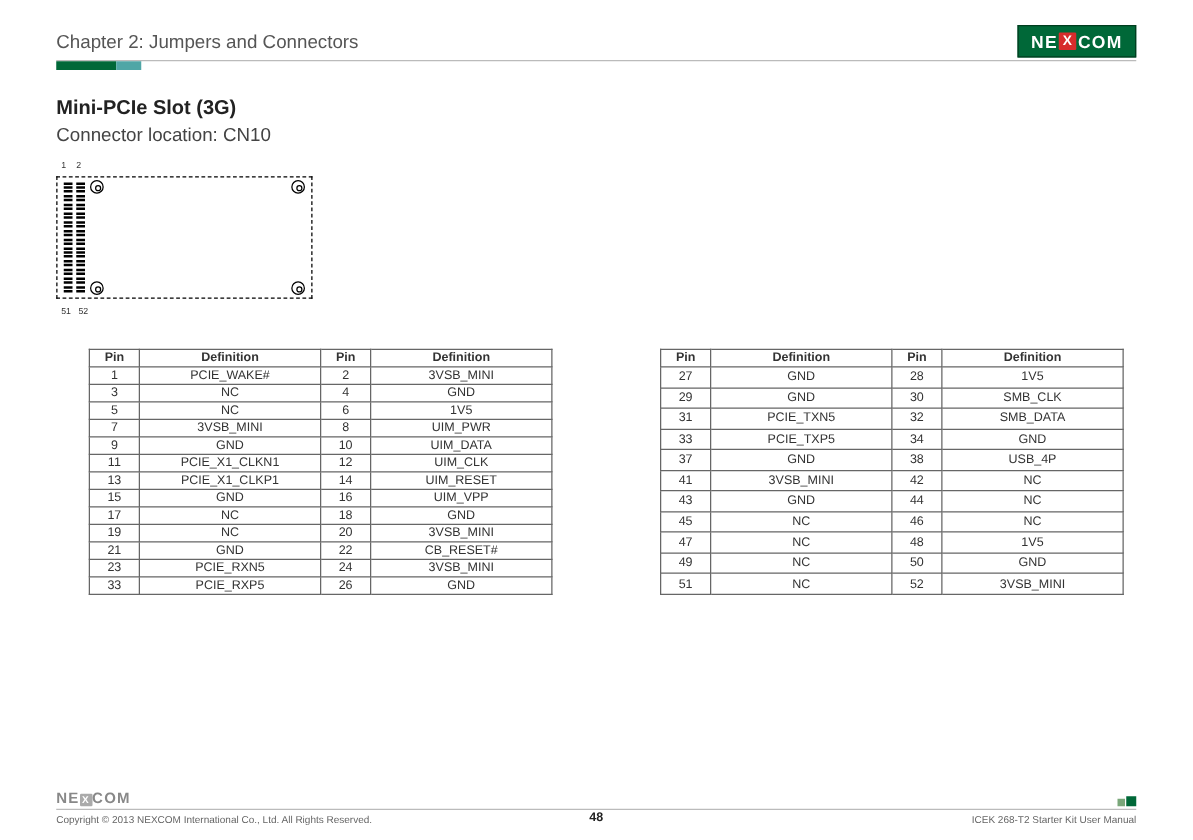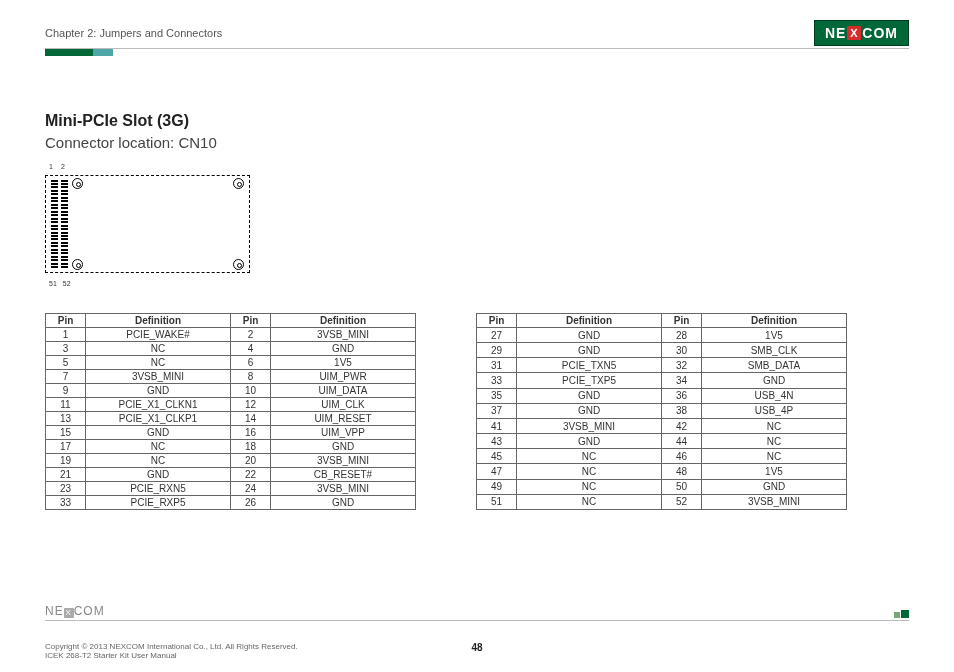"Chapter 2: Jumpers and Connectors" .chapter-title { font-size: 11px -> 15px }
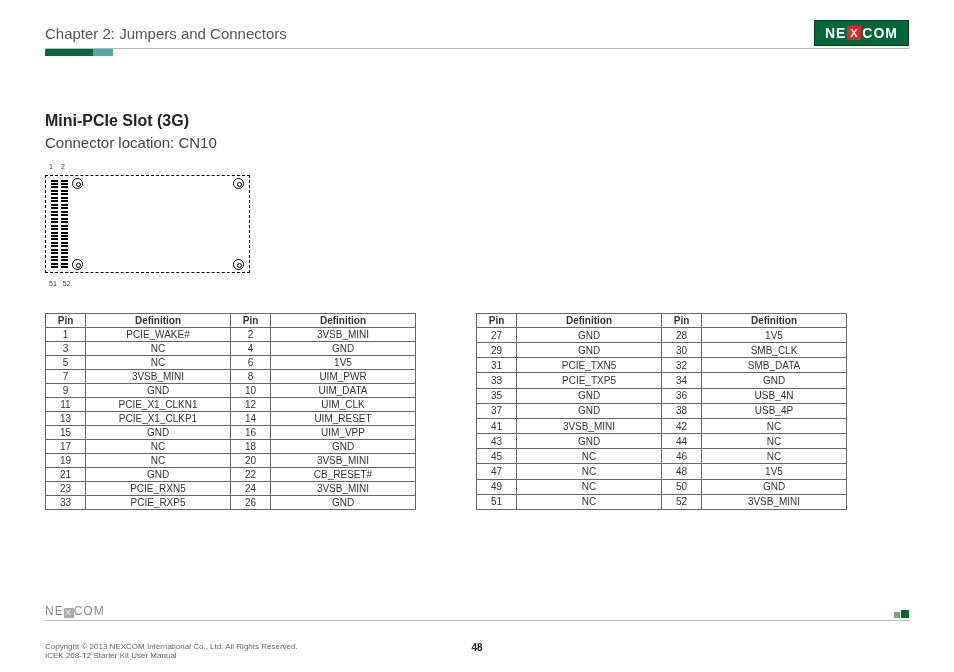"Mini-PCIe Slot (3G)" .section-title { margin-top: 56px -> 22px }
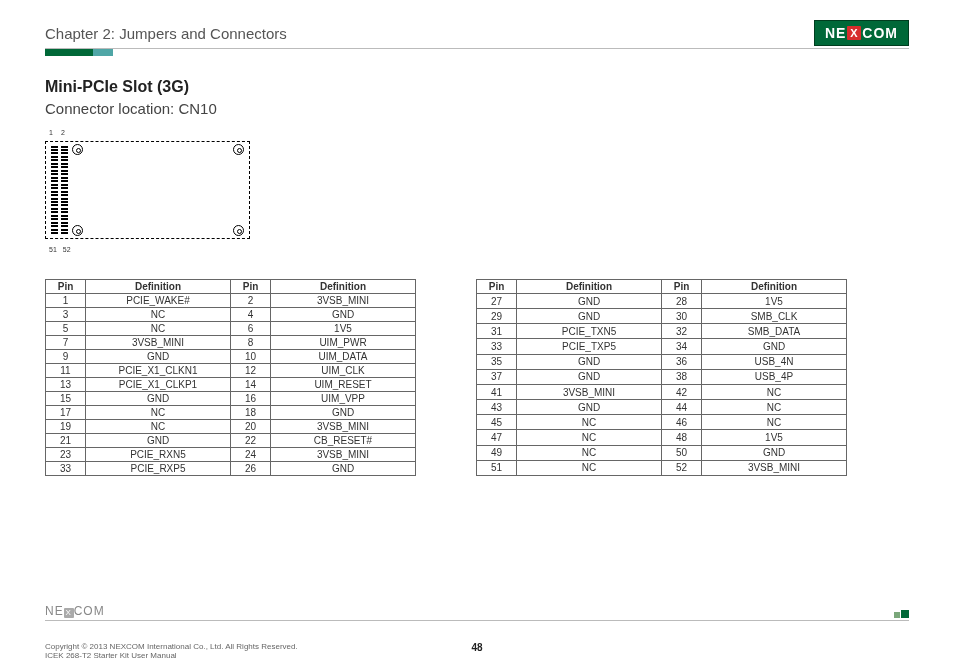"Pin" table.pin-table { margin-left: none -> 26px }
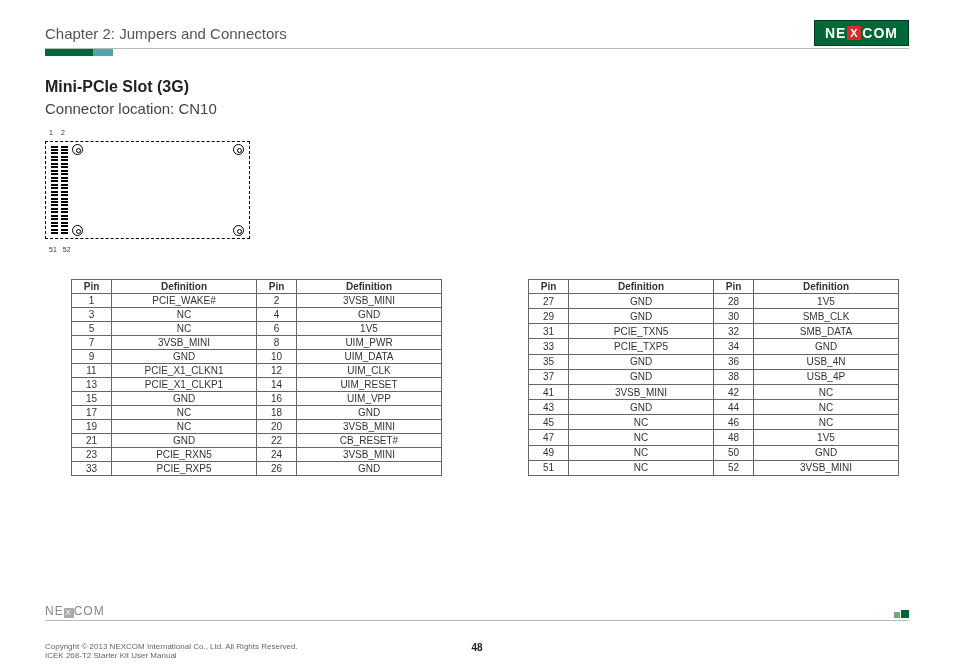"35" tr { html: <tr> <td>35</td> <td>GND</td> <td>36</td> <td>USB_4N</td> </tr> -> none }
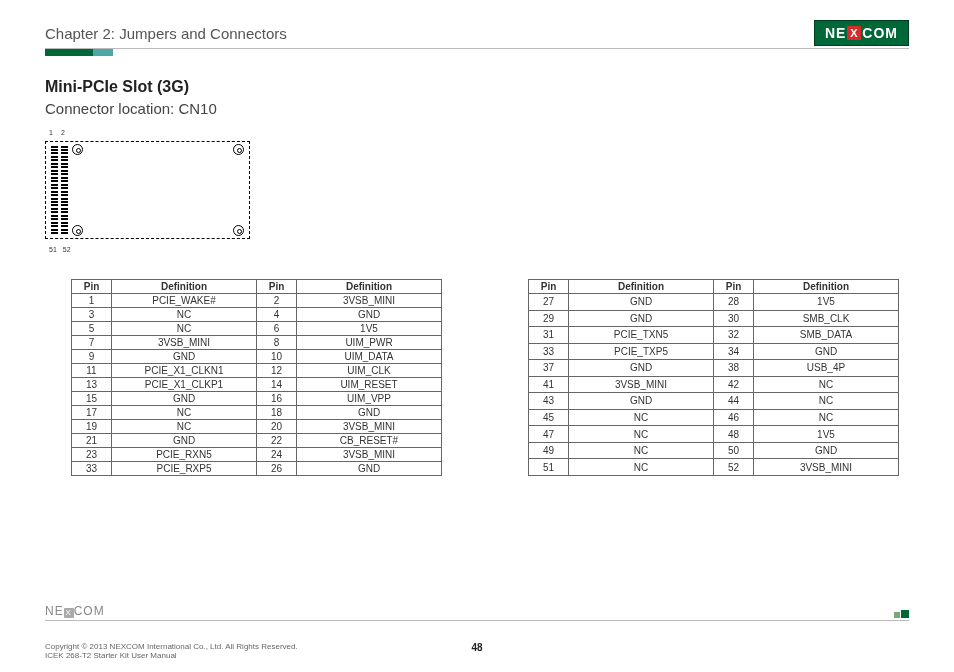"NE X COM" .footer-logo { font-weight: normal -> bold }
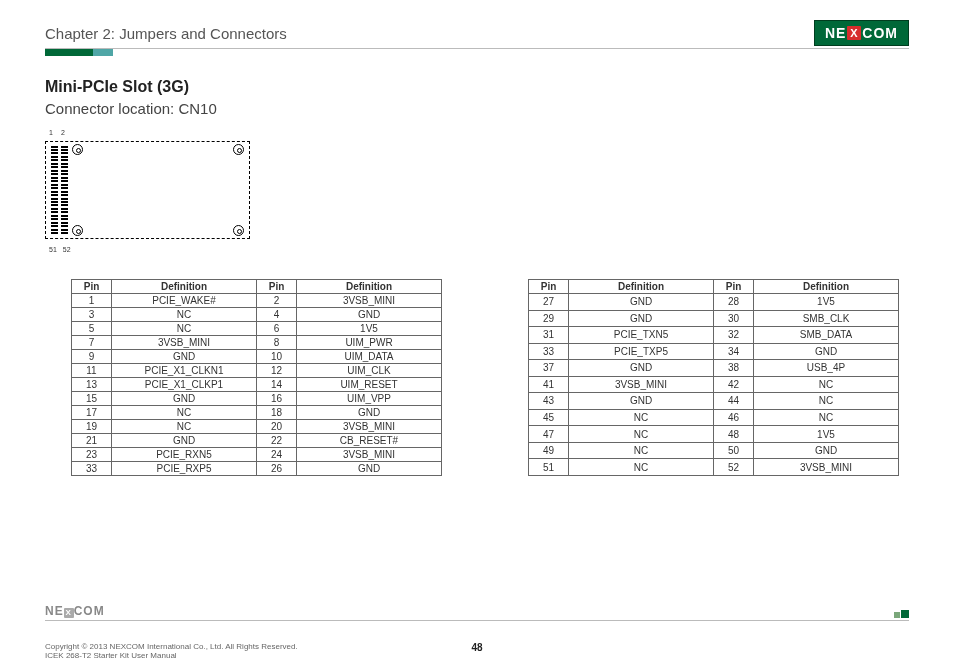"Copyright © 2013 NEXCOM International" .footer-text-row { align-items: flex-start -> flex-end; flex-direction: column -> none; margin-top: 21px -> 3px }
